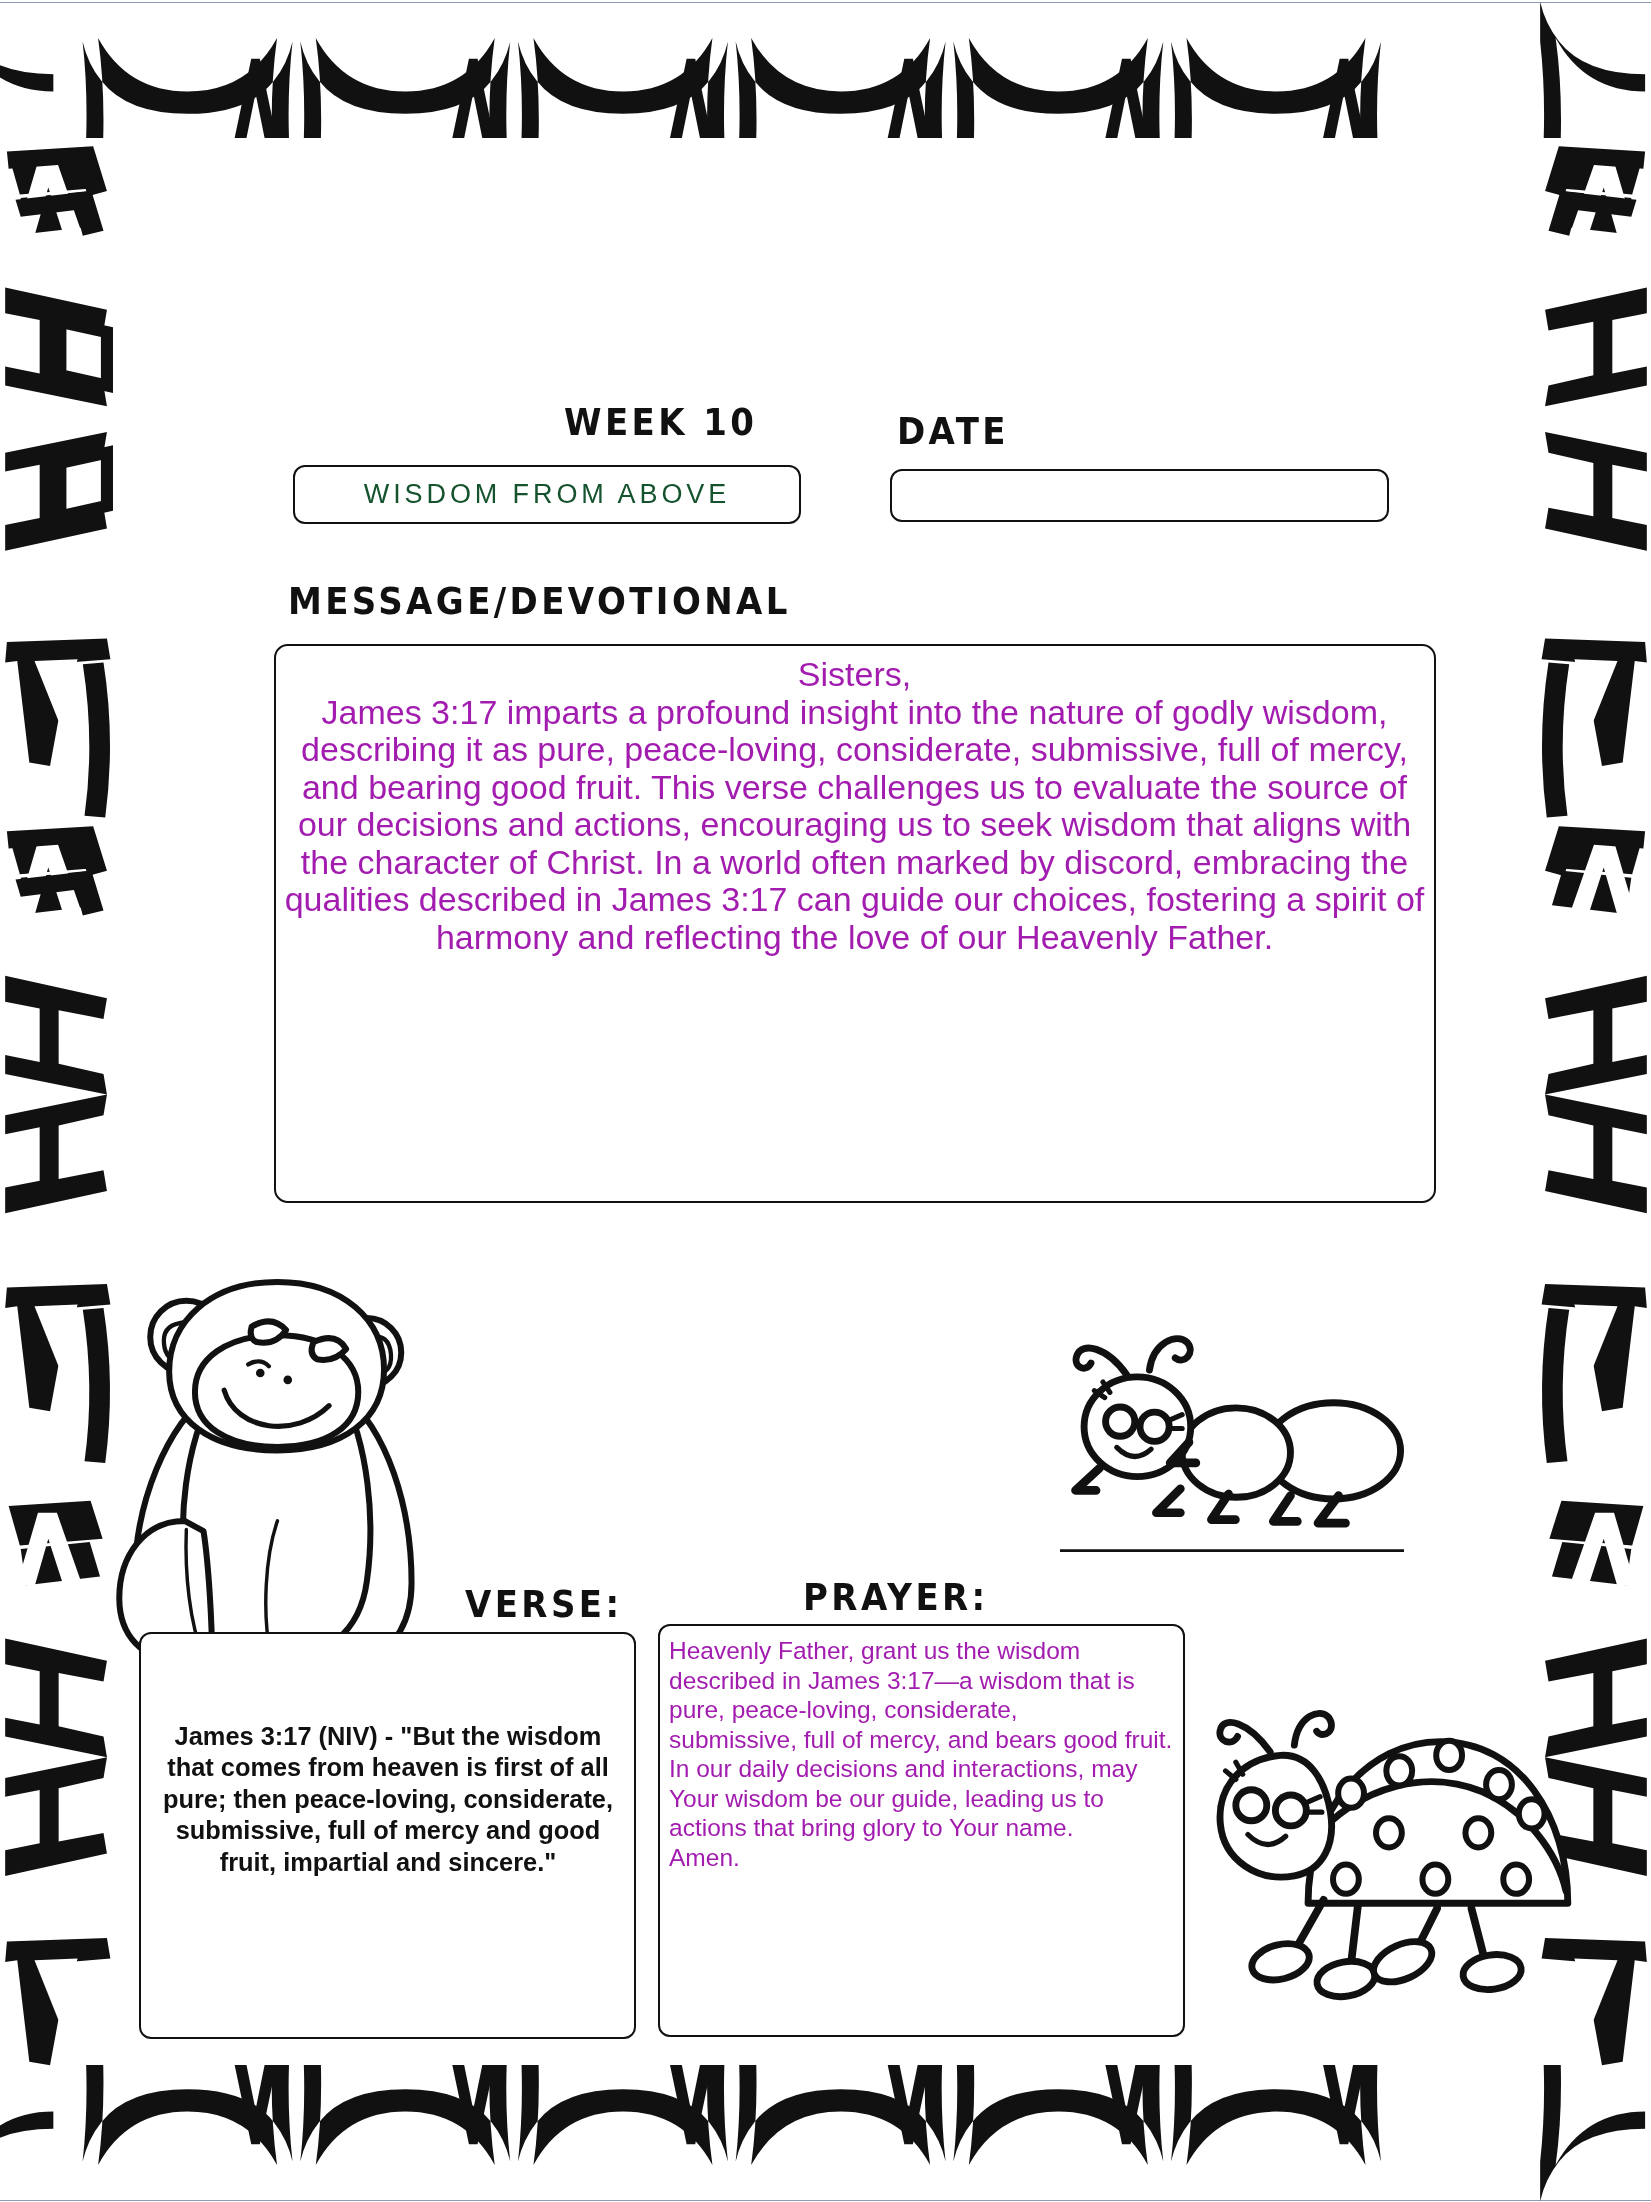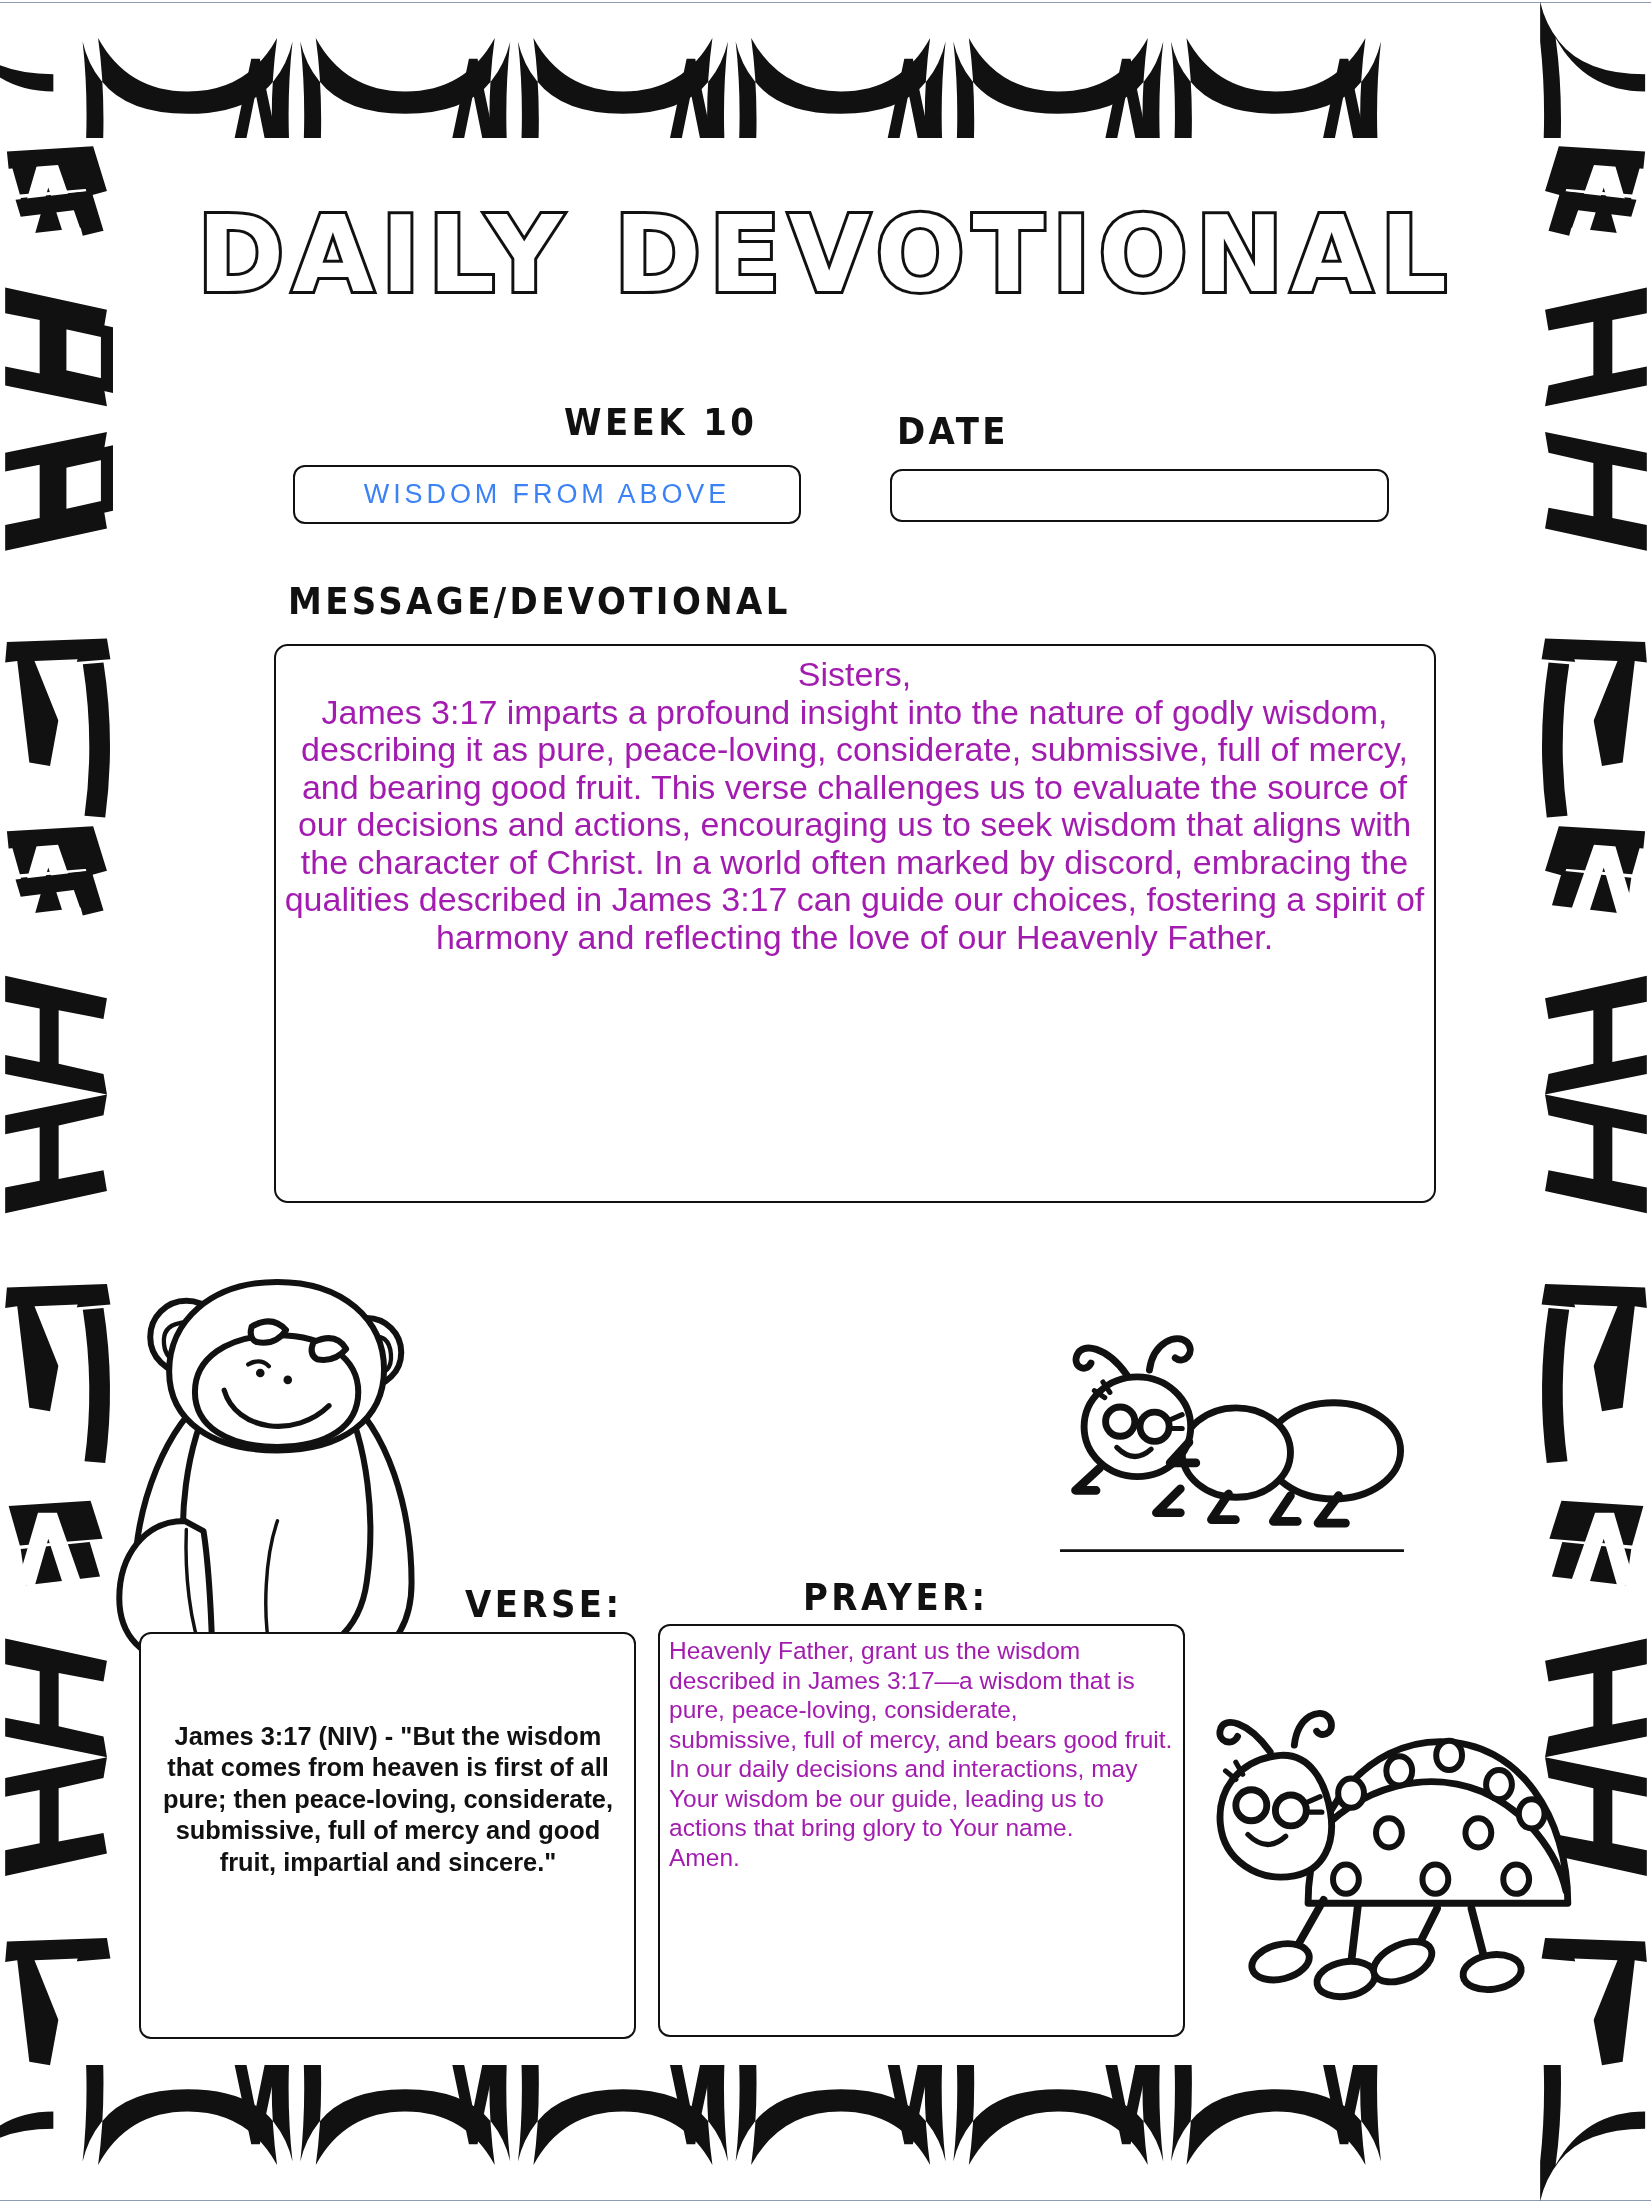"DAILY DEVOTIONAL" div { html: <div>DAILY DEVOTIONAL</div> -> none }
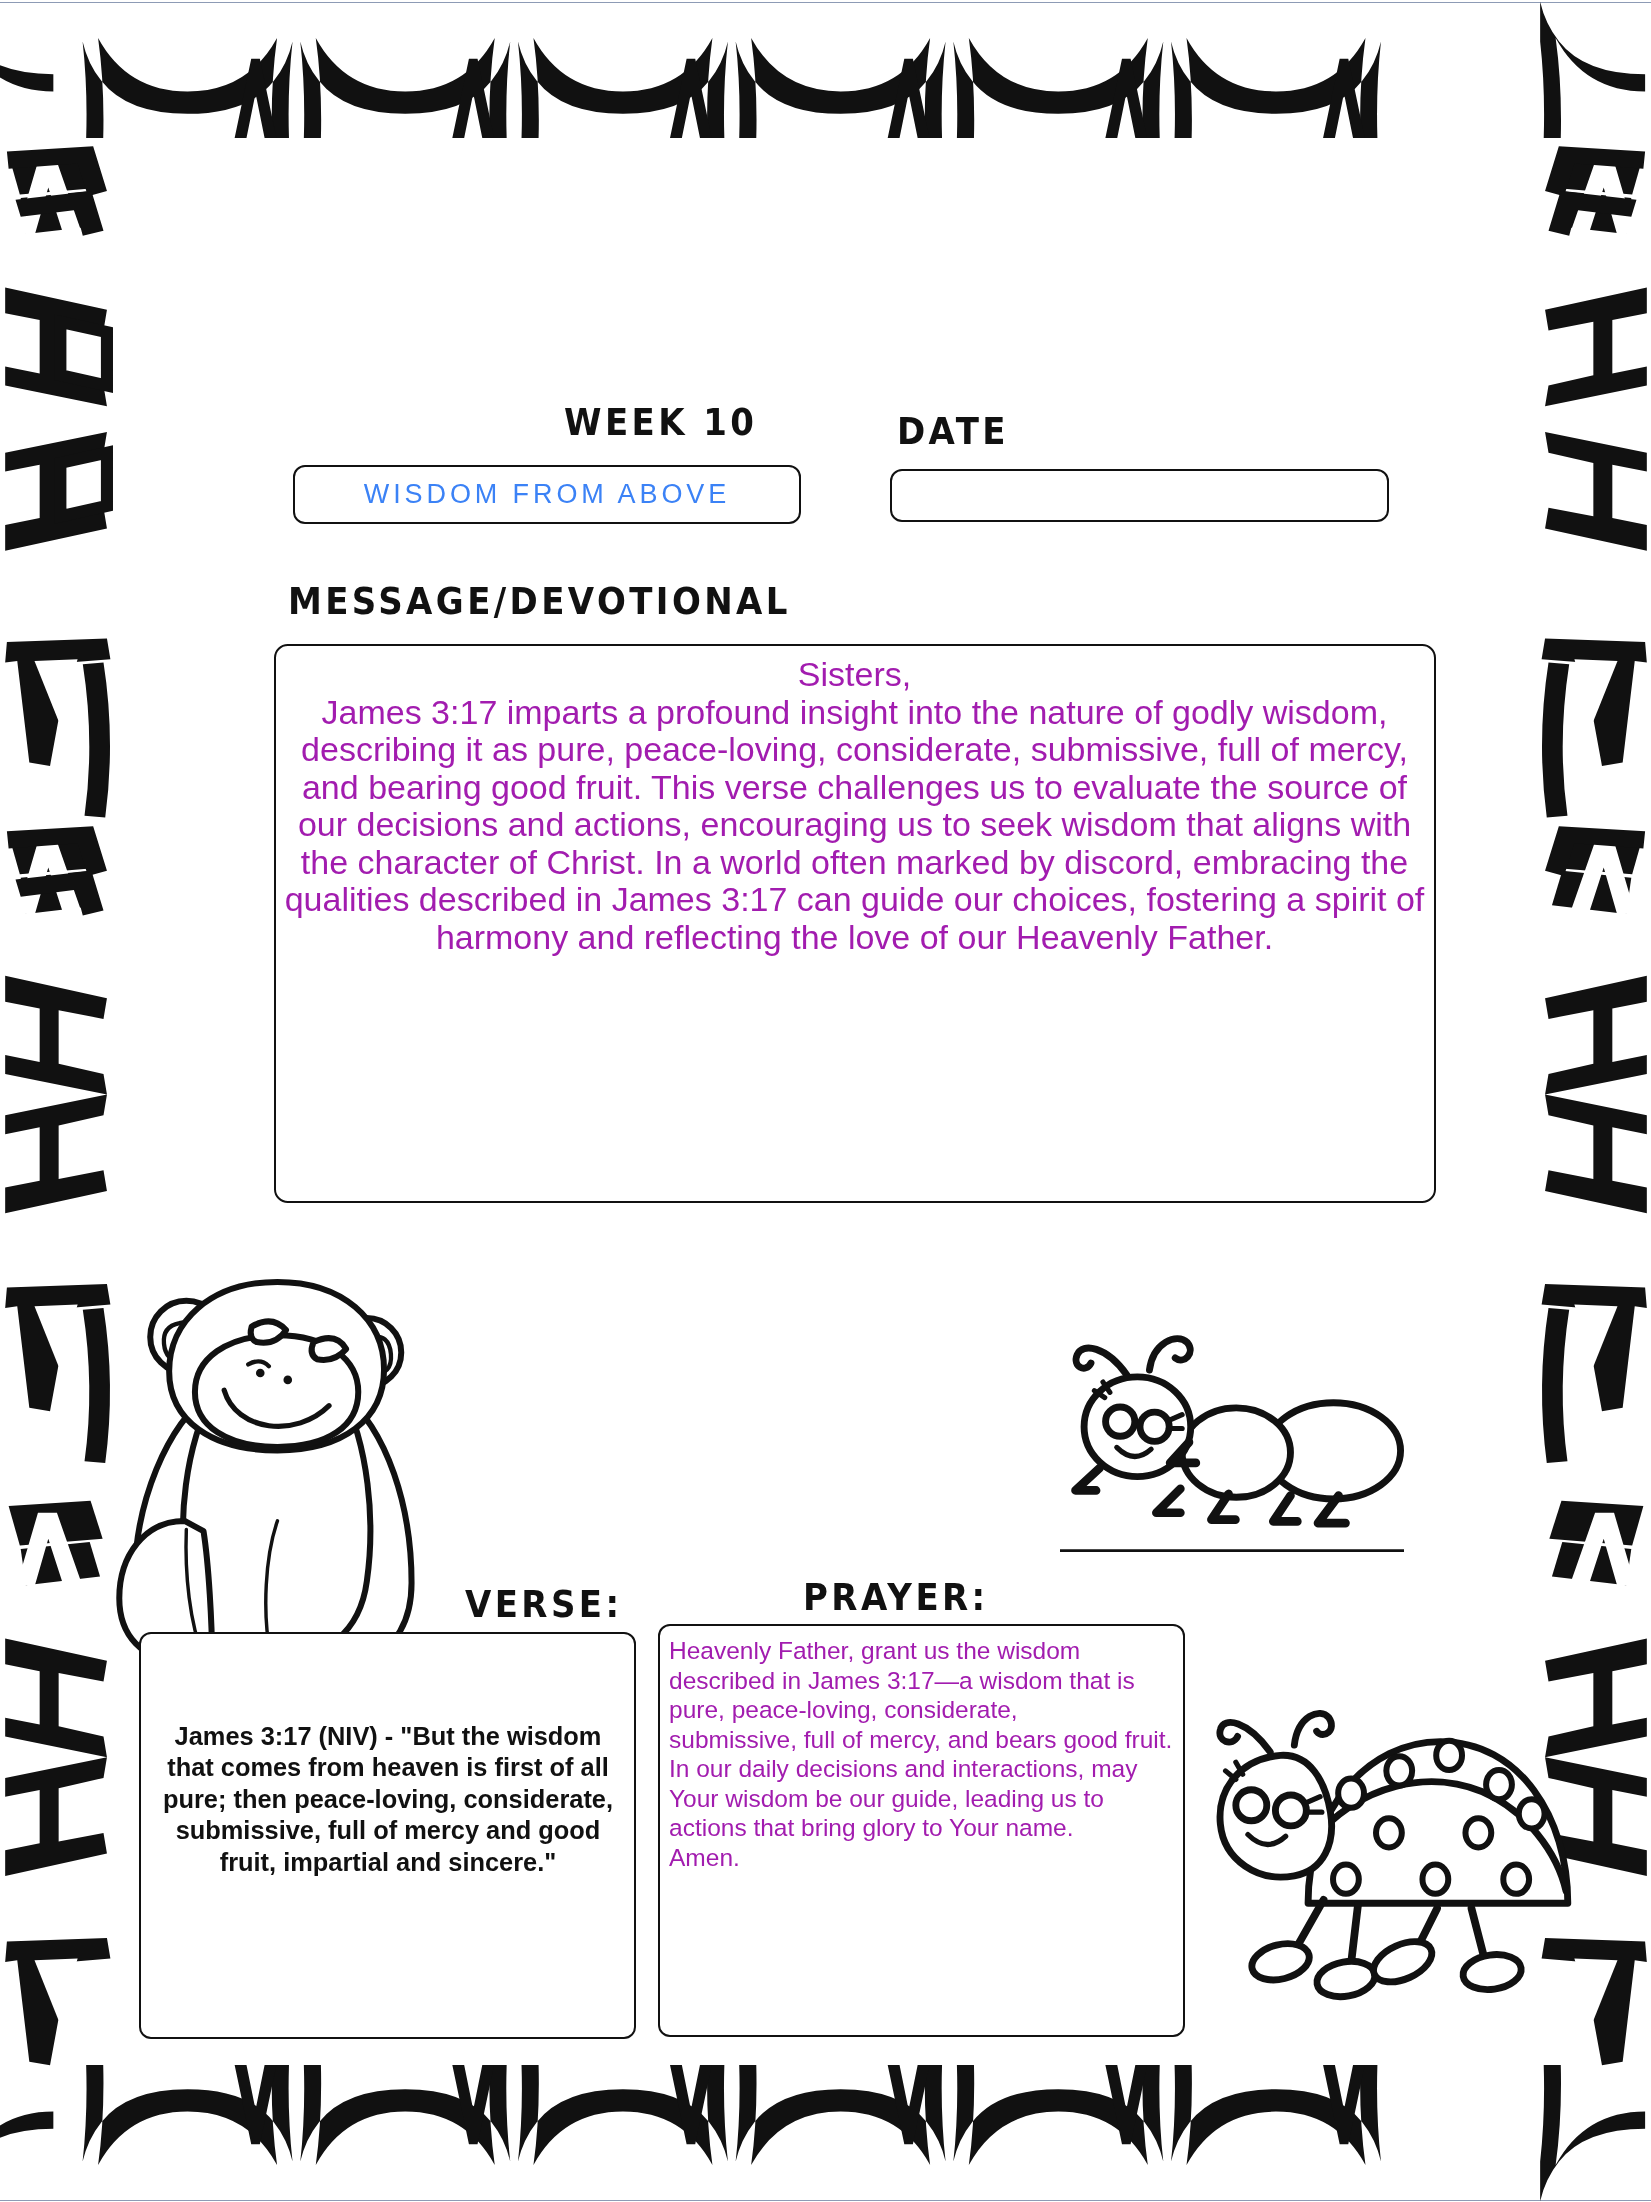"WISDOM FROM ABOVE" #theme-text { color: #3b82f6 -> #14532d }
